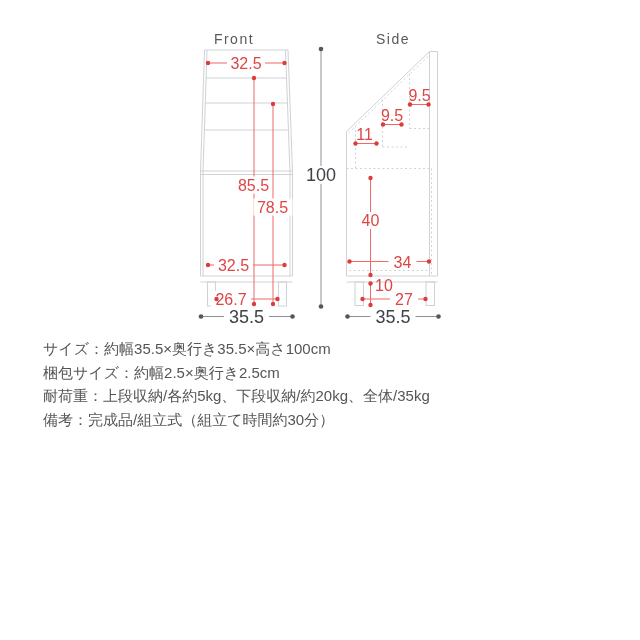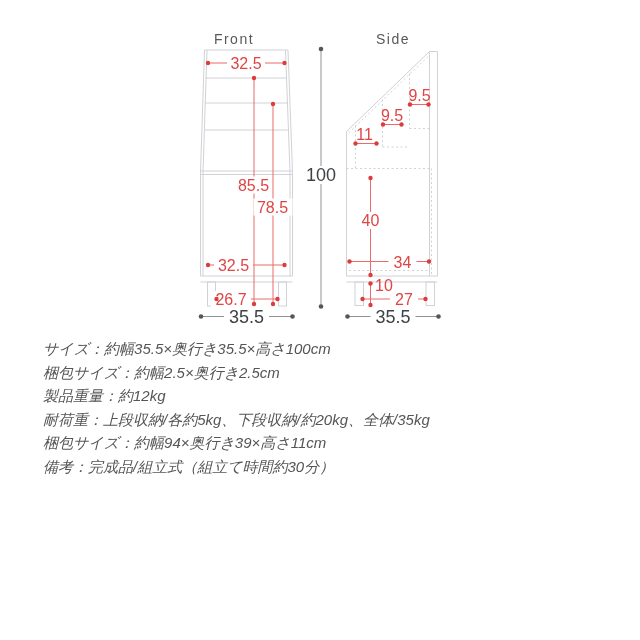"サイズ：約幅35.5×奥行き35.5×高さ100cm" .specs { font-style: italic -> none }
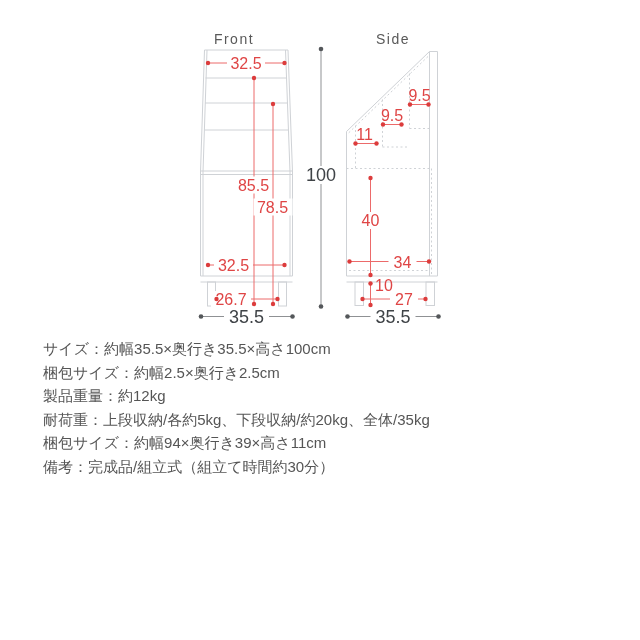"製品重量：約12kg" div.spec-line { html: <div>製品重量：約12kg</div> -> none }
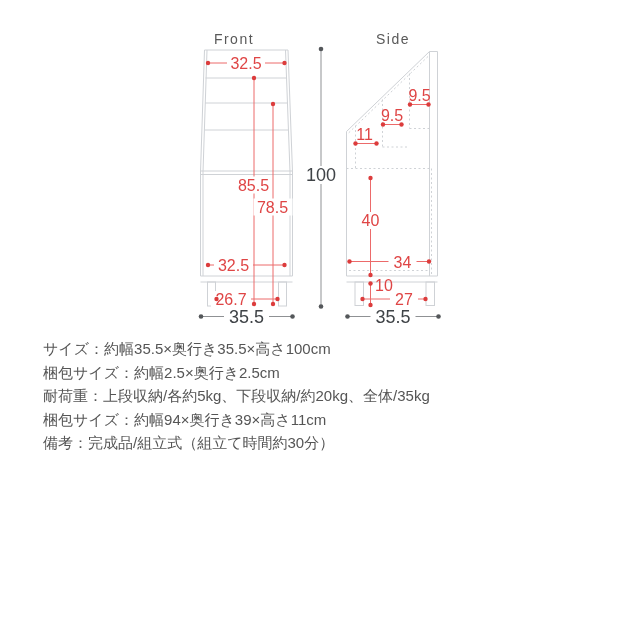"梱包サイズ：約幅94×奥行き39×高さ11cm" div.spec-line { html: <div>梱包サイズ：約幅94×奥行き39×高さ11cm</div> -> none }
